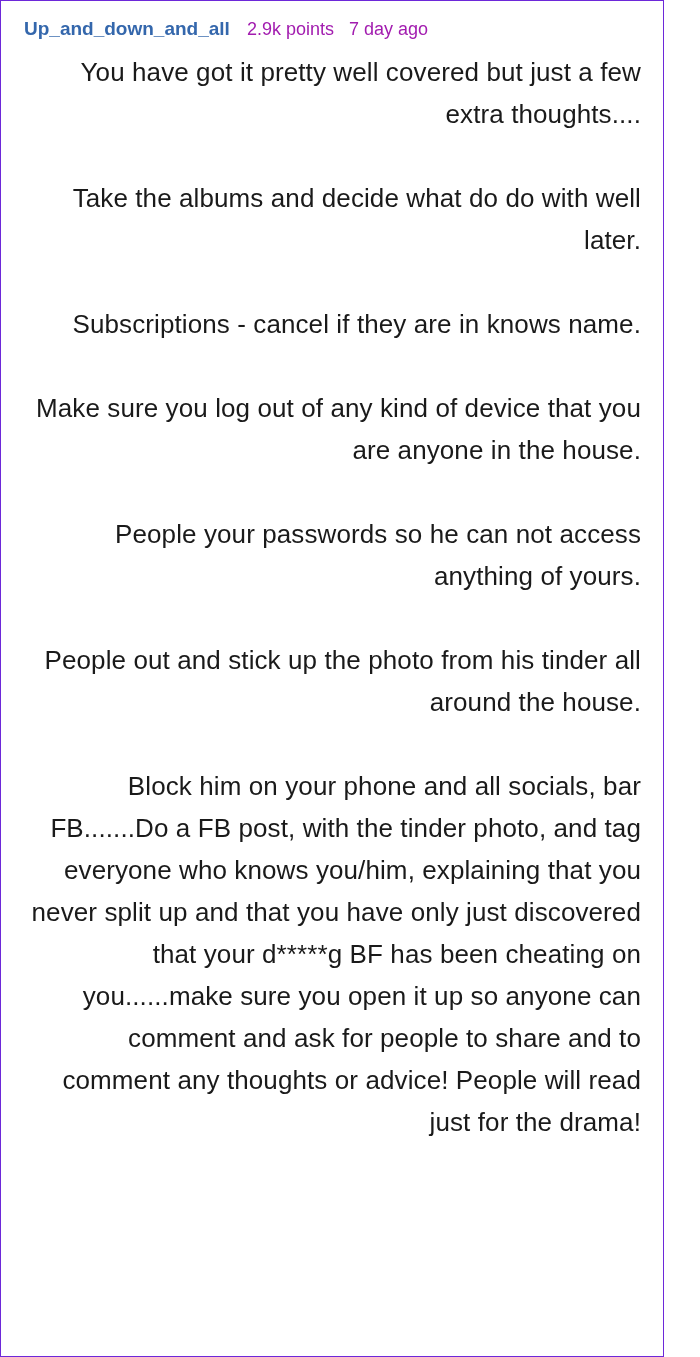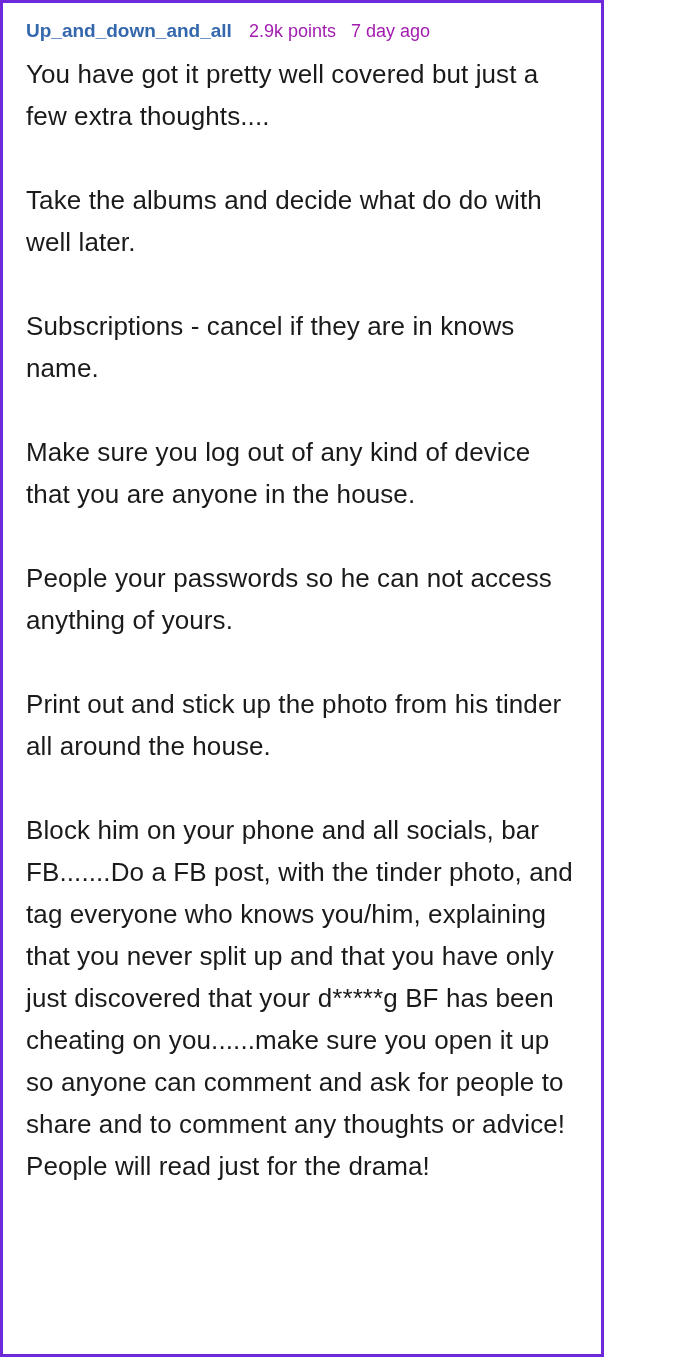"Up_and_down_and_all" .comment-card { border: 3px solid #6d28d9 -> 1px solid #6d28d9; width: 604px -> 664px }
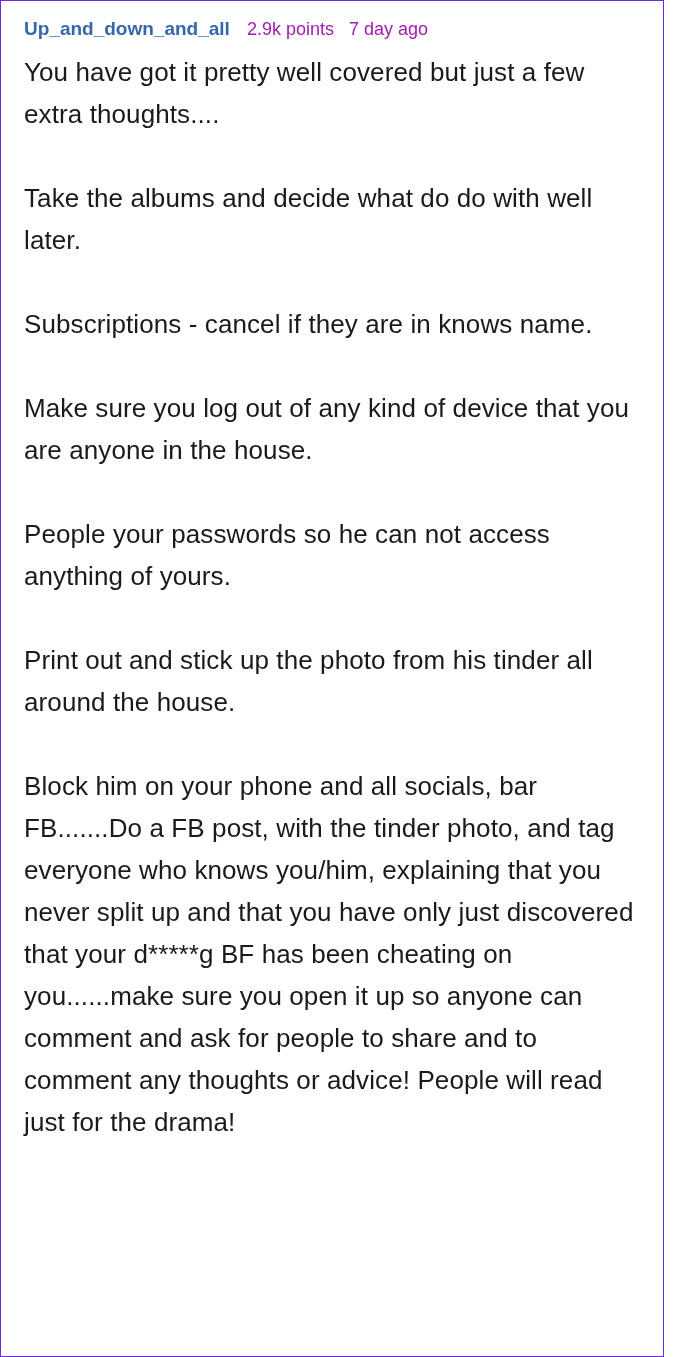"You have got it pretty" .comment-body { text-align: none -> right }
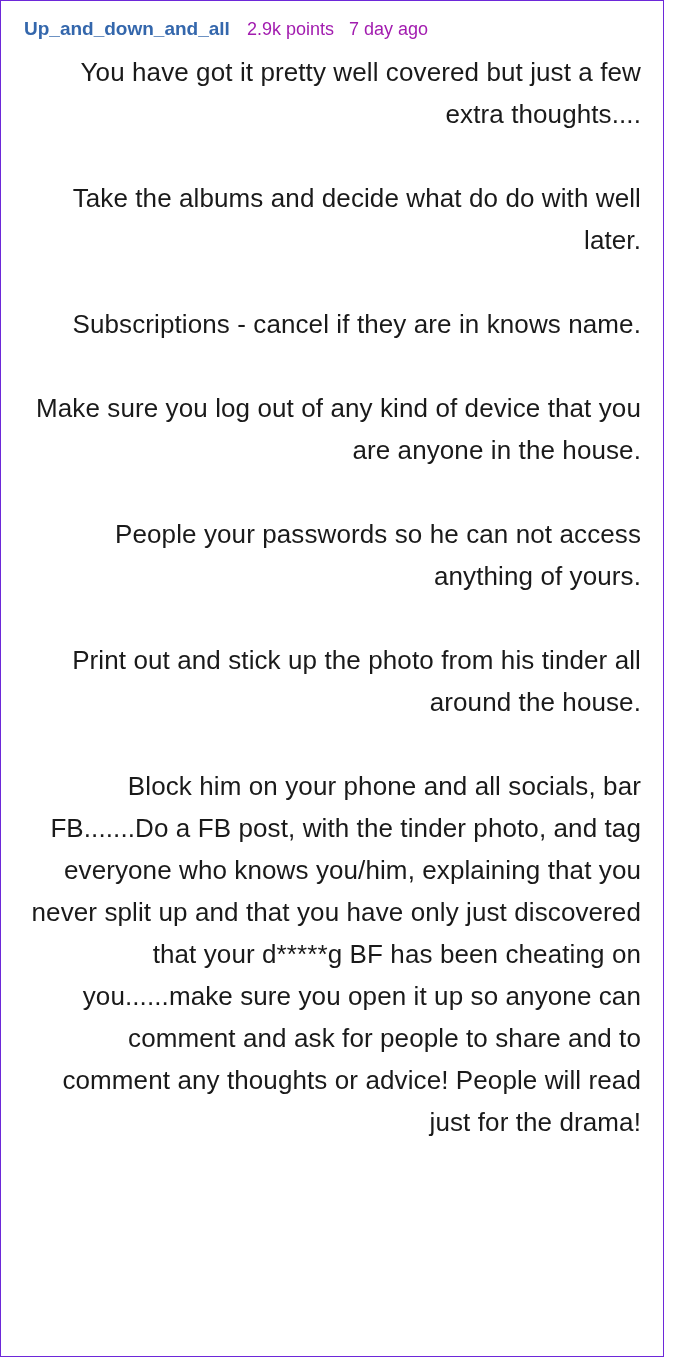"Print out and stick up" p { text: Print -> People }
